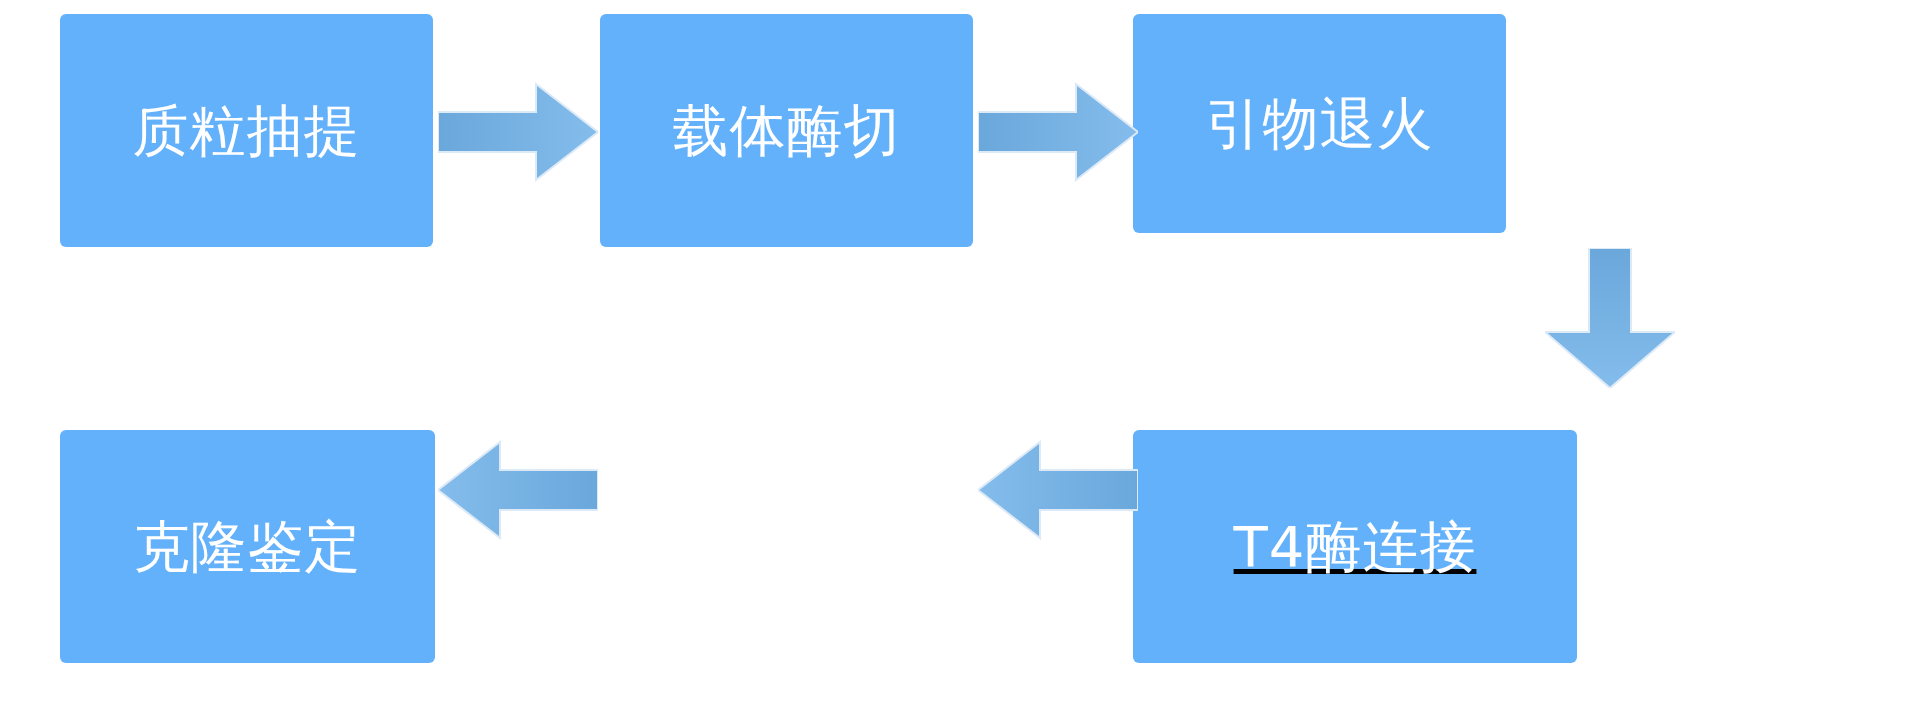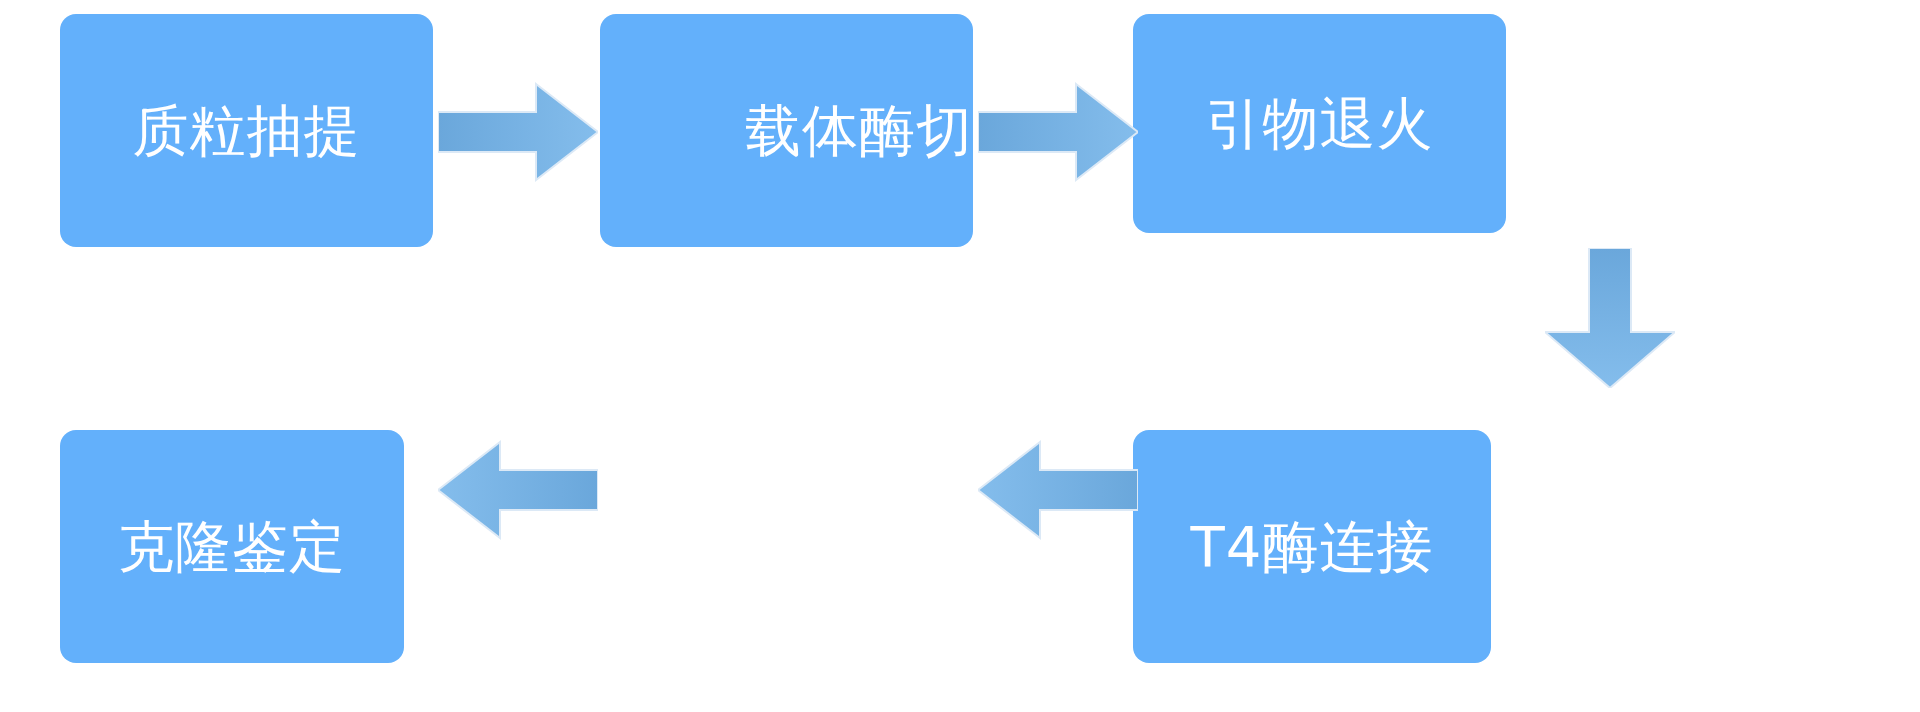"质粒抽提" .node { border-radius: 16px -> 6px }
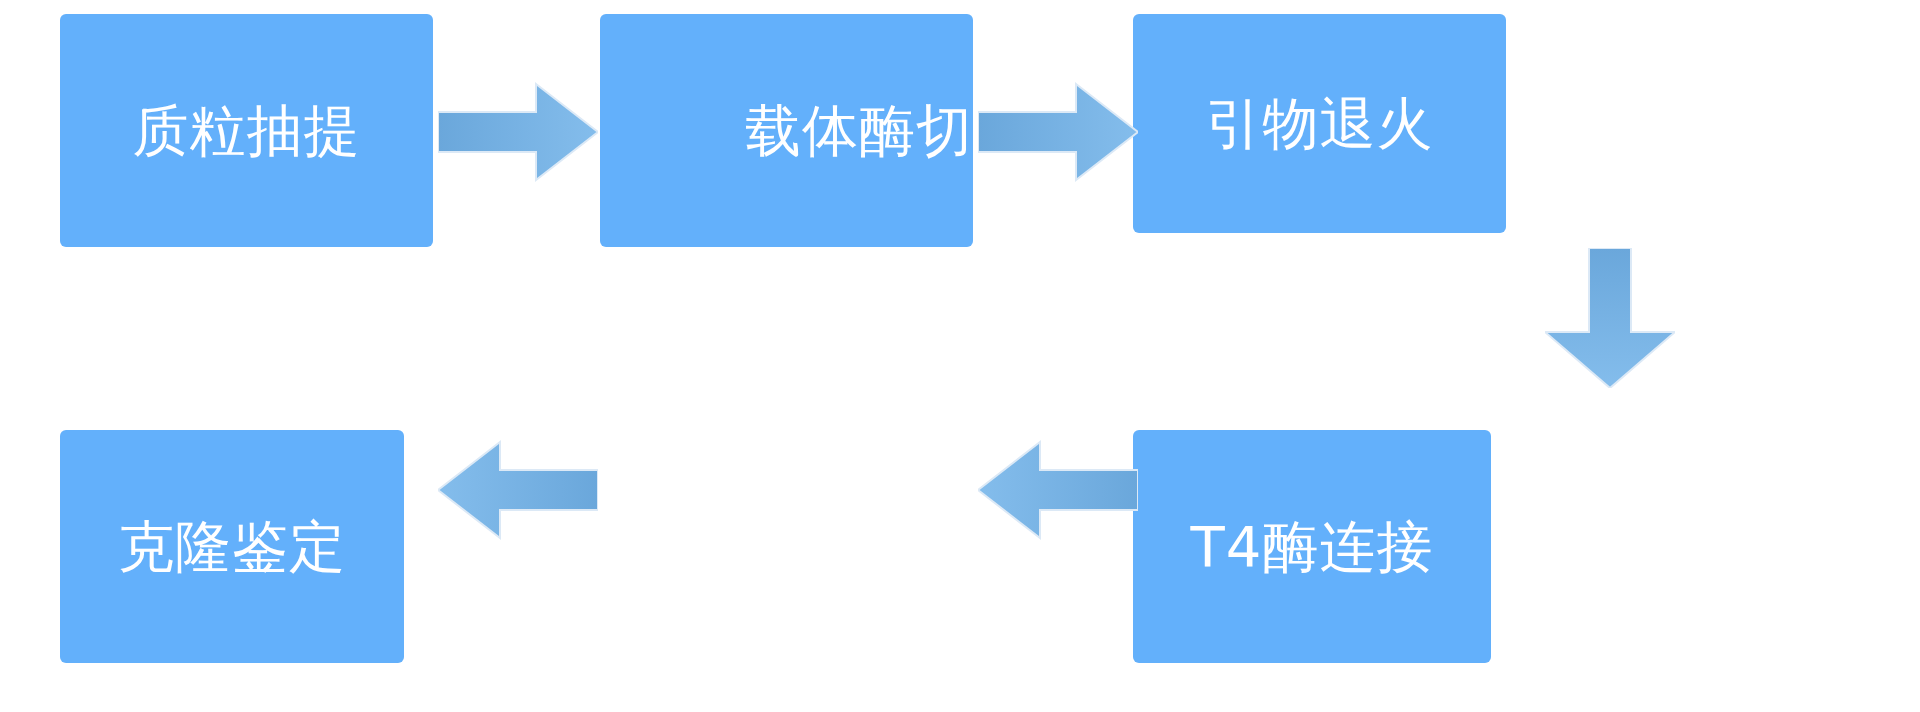"载体酶切" .n2 { justify-content: flex-end -> none }
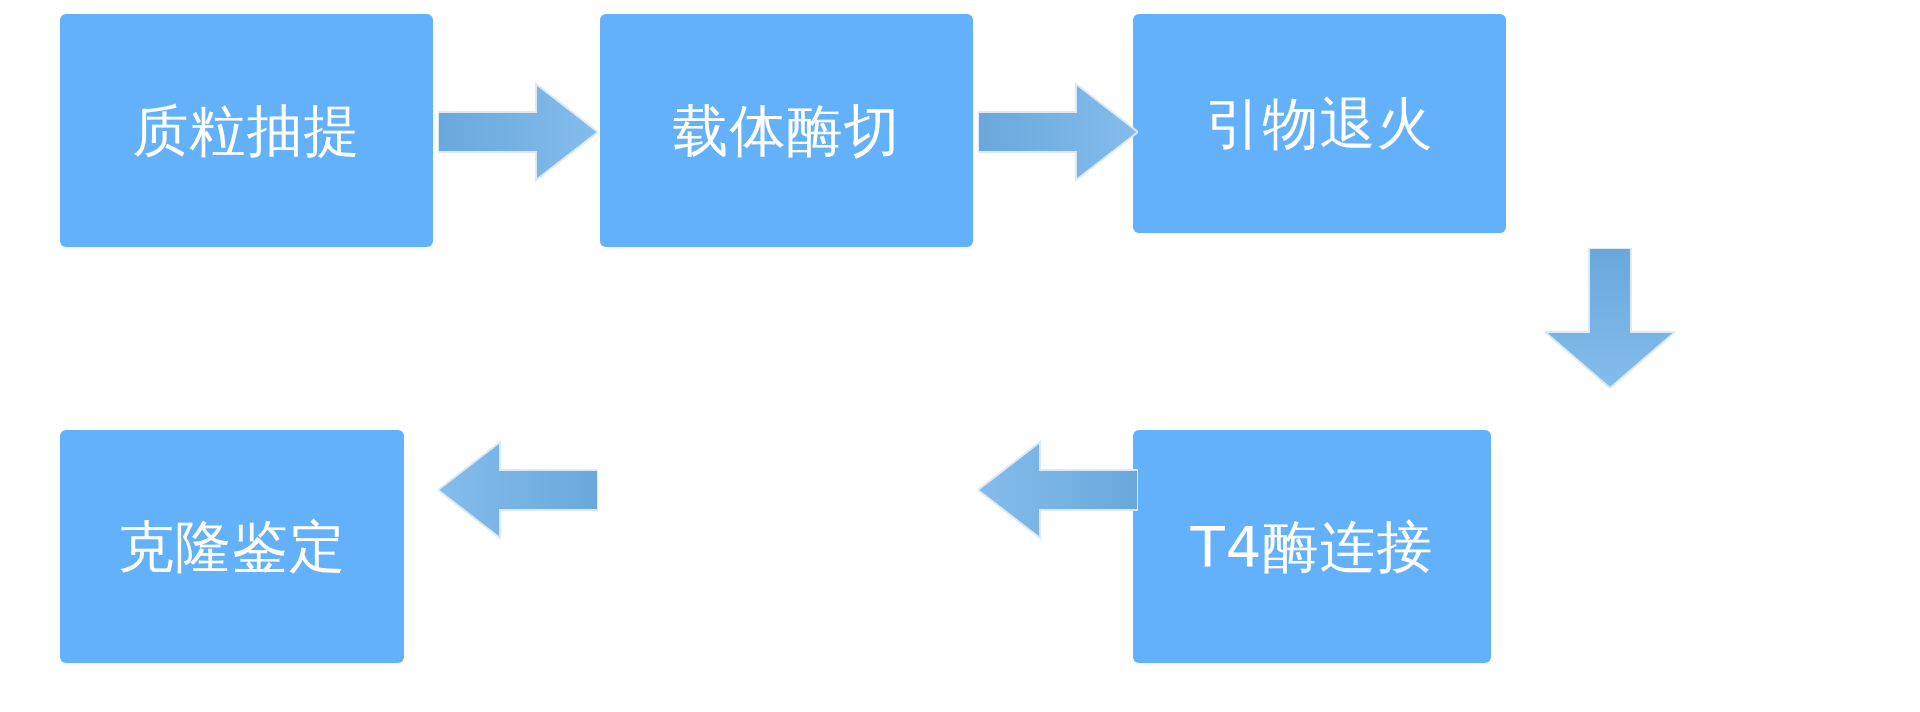"克隆鉴定" .n6 { width: 344px -> 375px }
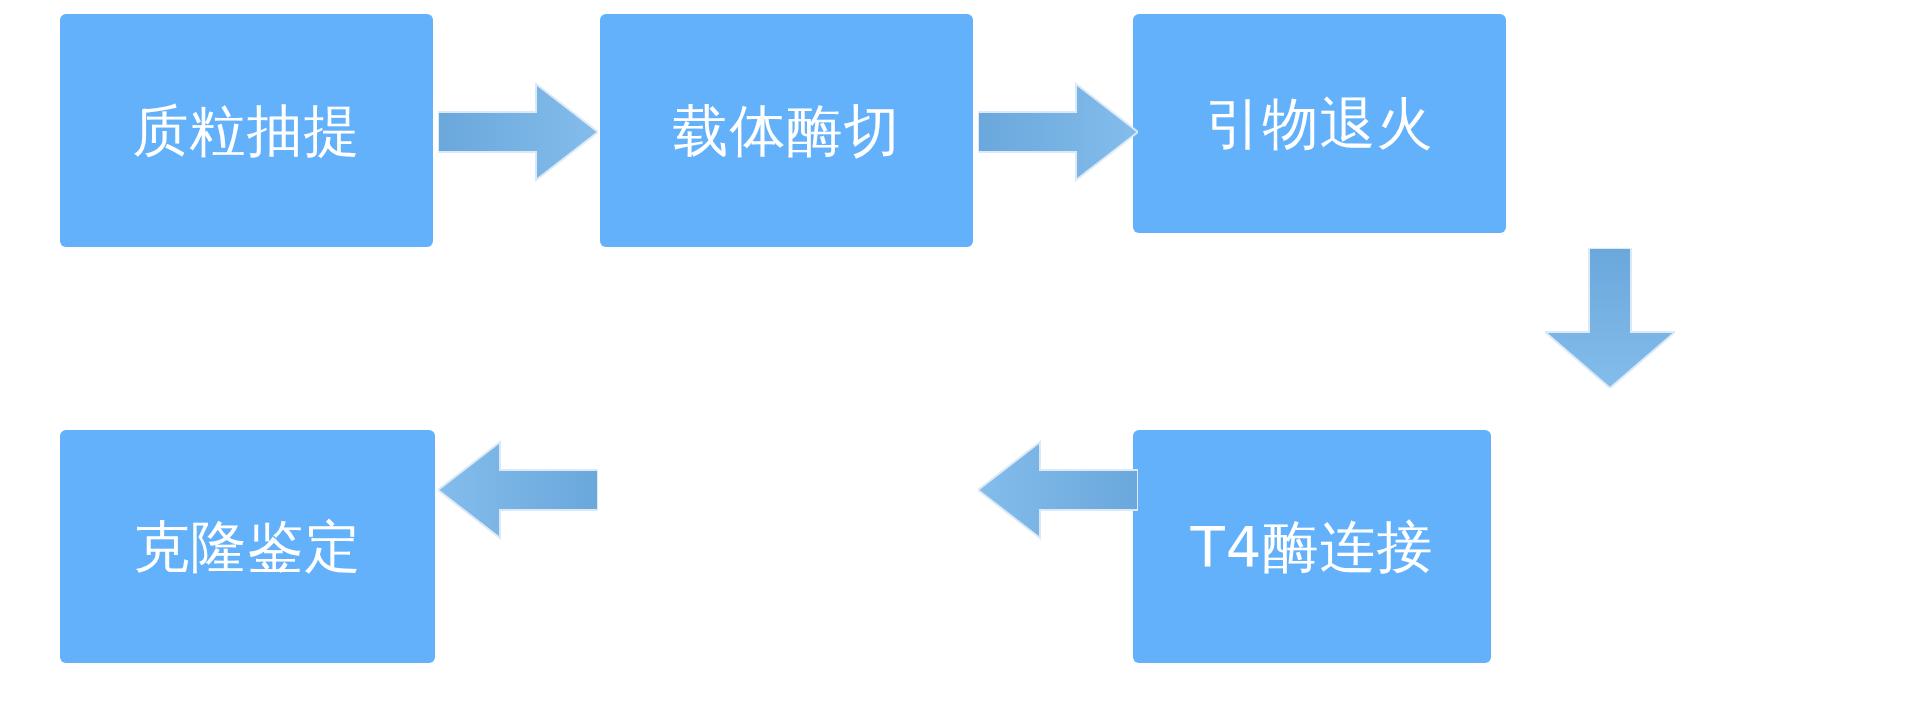"T4酶连接" .n4 { text-decoration: none -> underline; width: 358px -> 444px }
